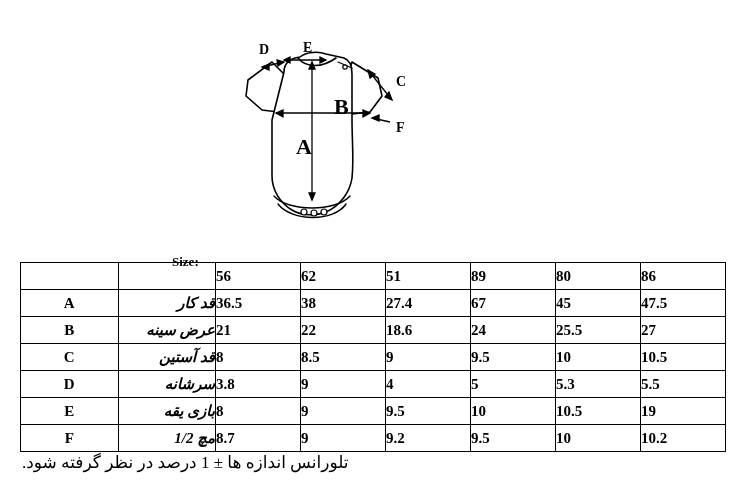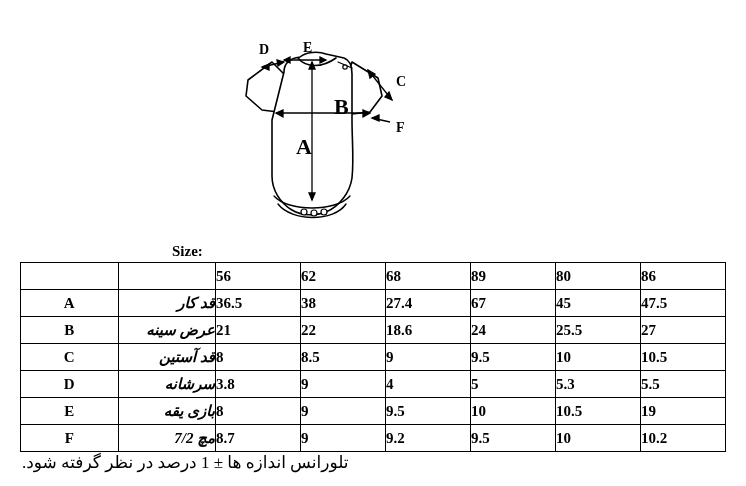"Size:" .size-label { font-size: 15px -> 13px; top: 3px -> 14px }
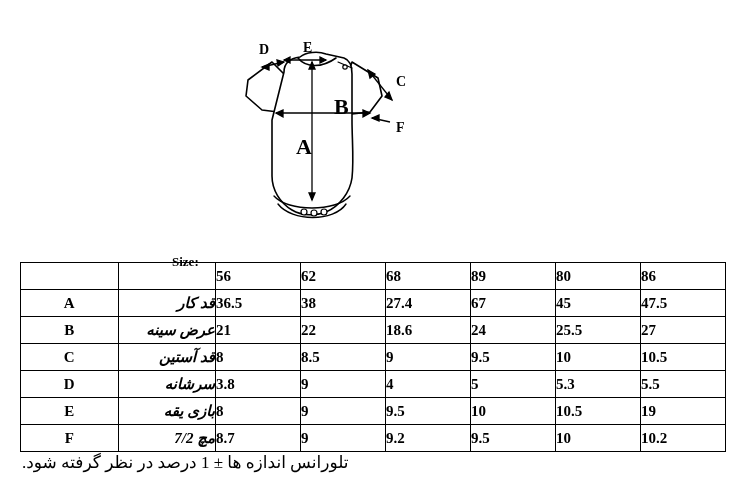"68" th.col-val { text: 68 -> 51 }
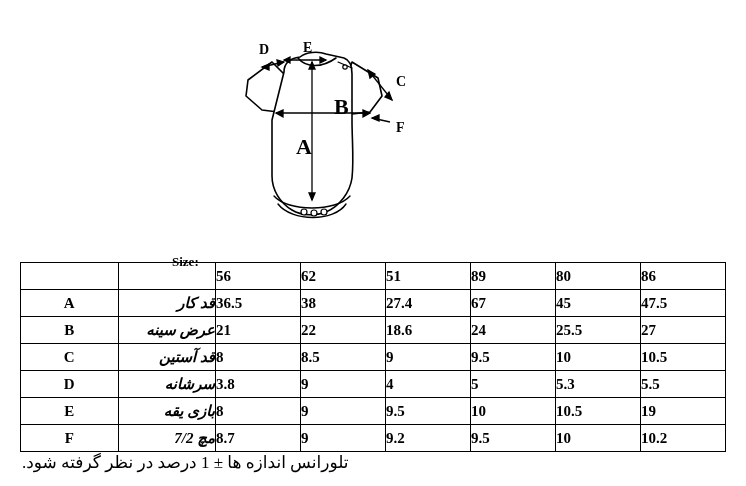"مچ 7/2" td.col-name { text: 7/2 -> 1/2 }
